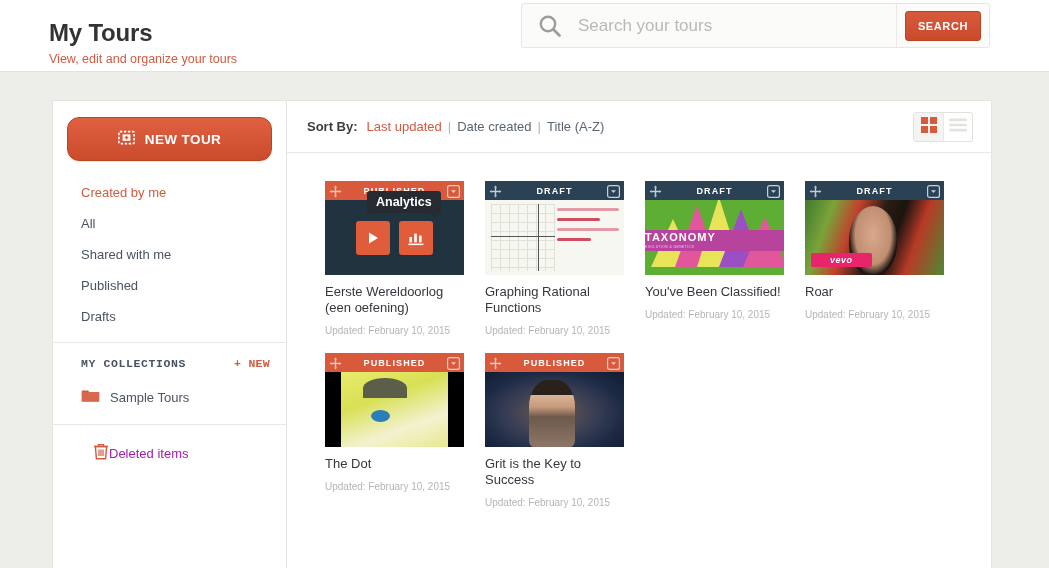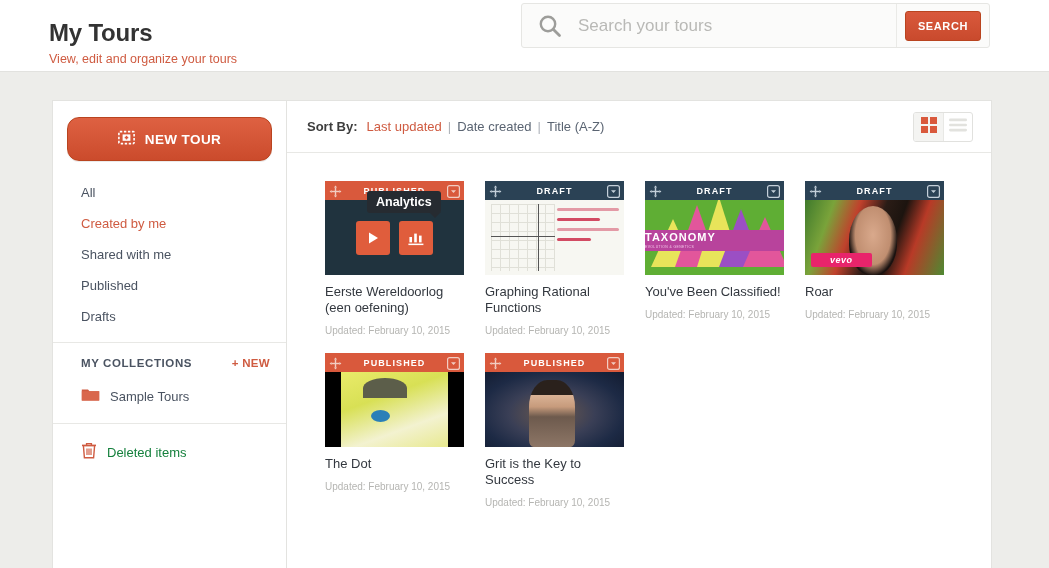"All" div.nav-item { order: before "Created by me" -> after "Created by me" }
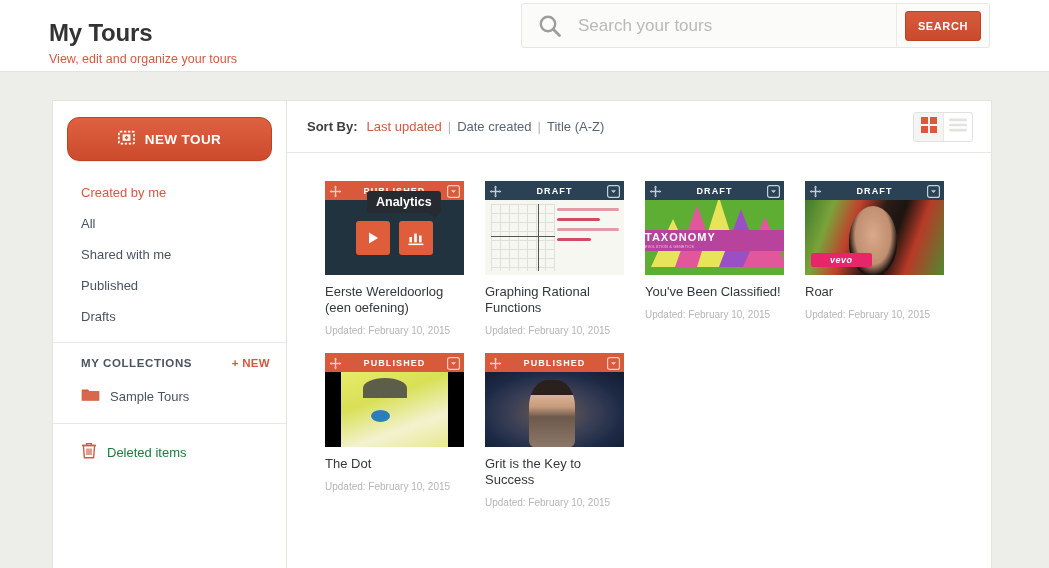"MY COLLECTIONS" .sec-head { font-family: none -> Liberation Mono, monospace }
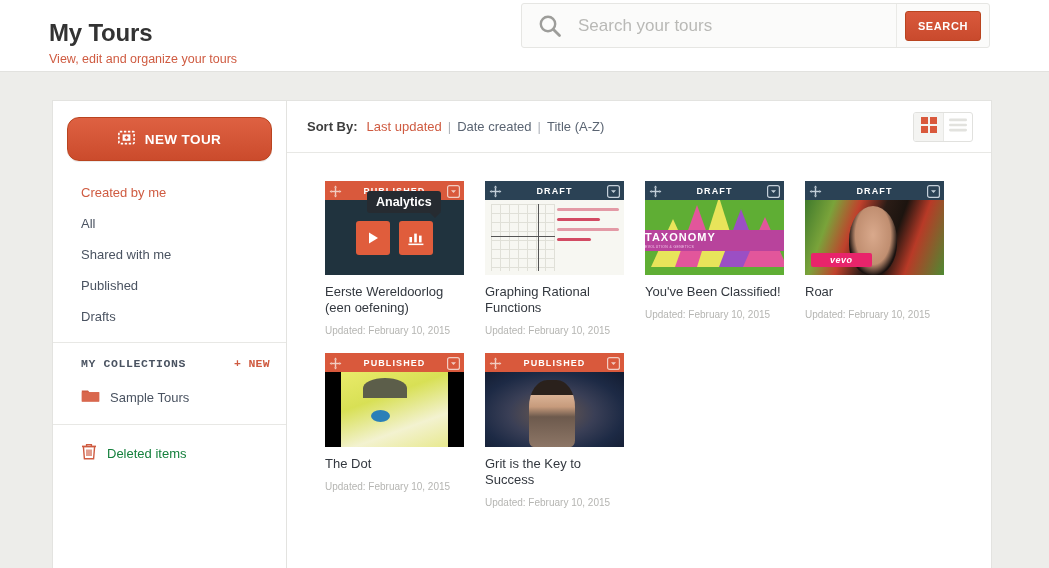"Deleted items" .trash-row { color: #15803d -> #a21caf; gap: 10px -> none; padding: 18px 0 18px 28px -> 18px 0 18px 40px }
